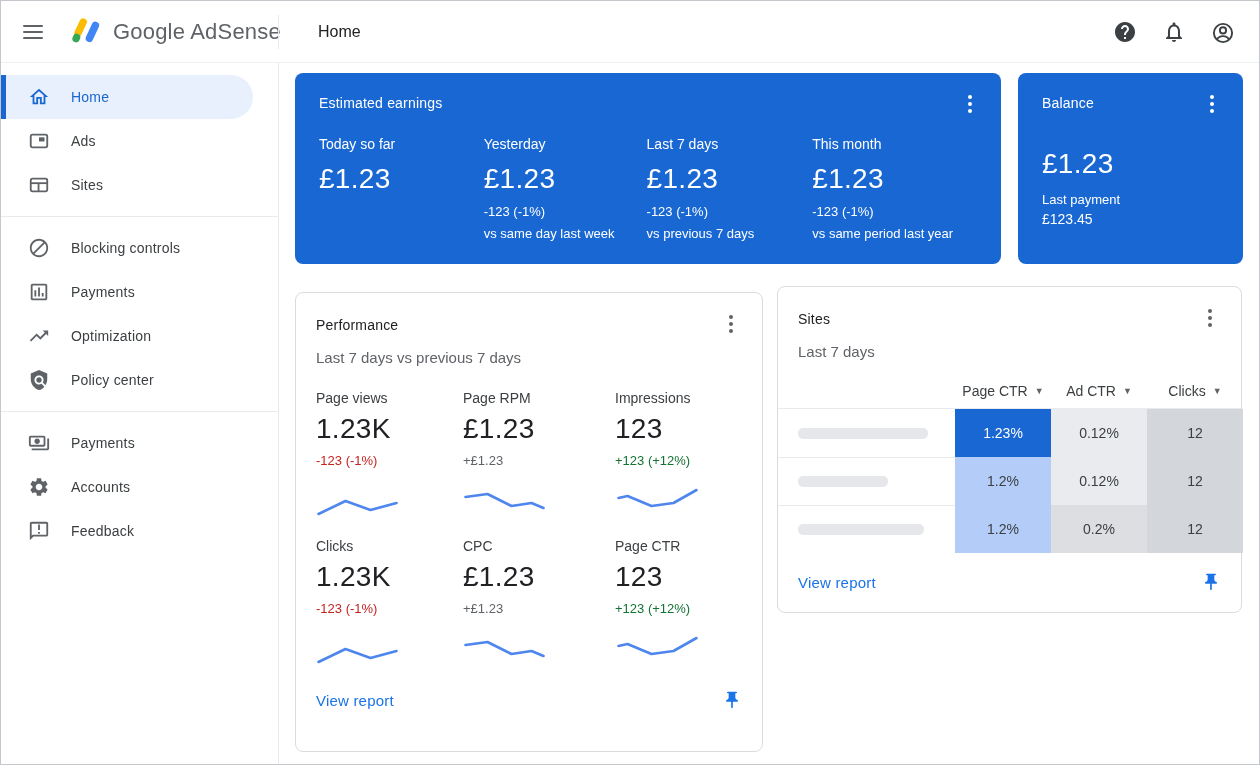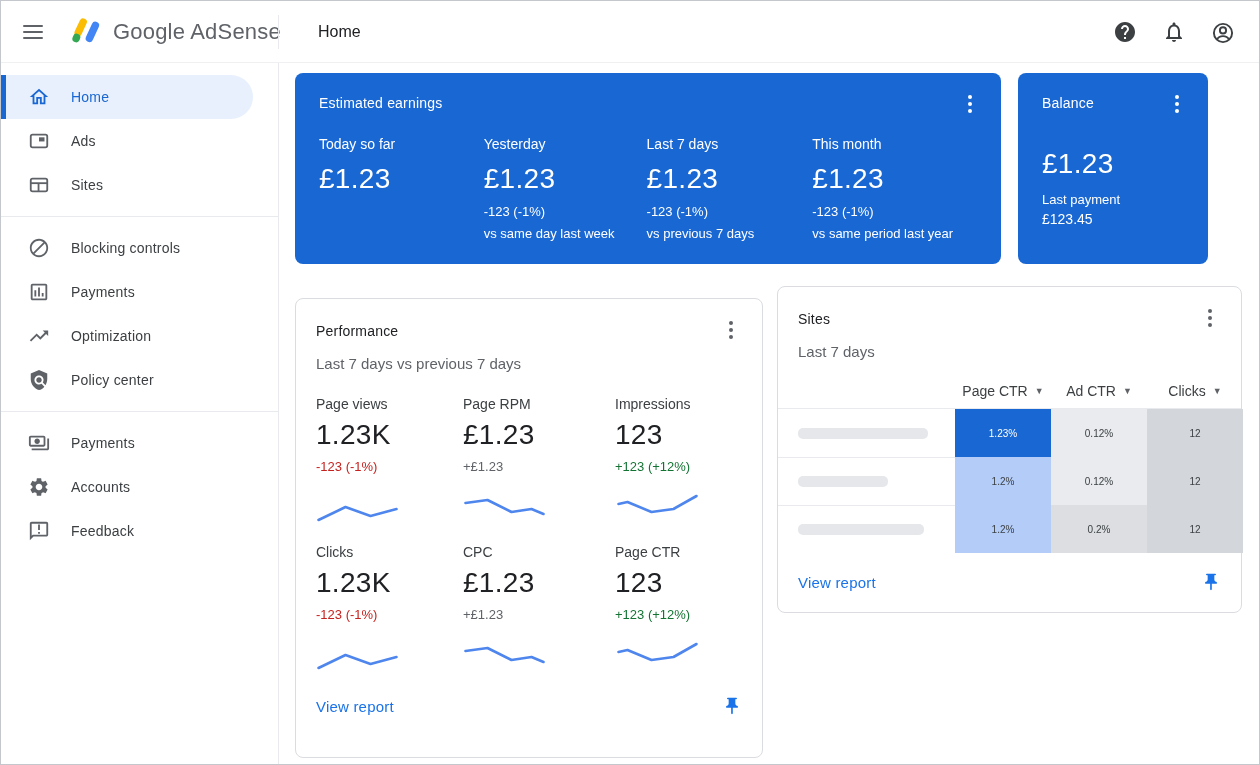"Balance" .card-balance { width: 190px -> 225px }
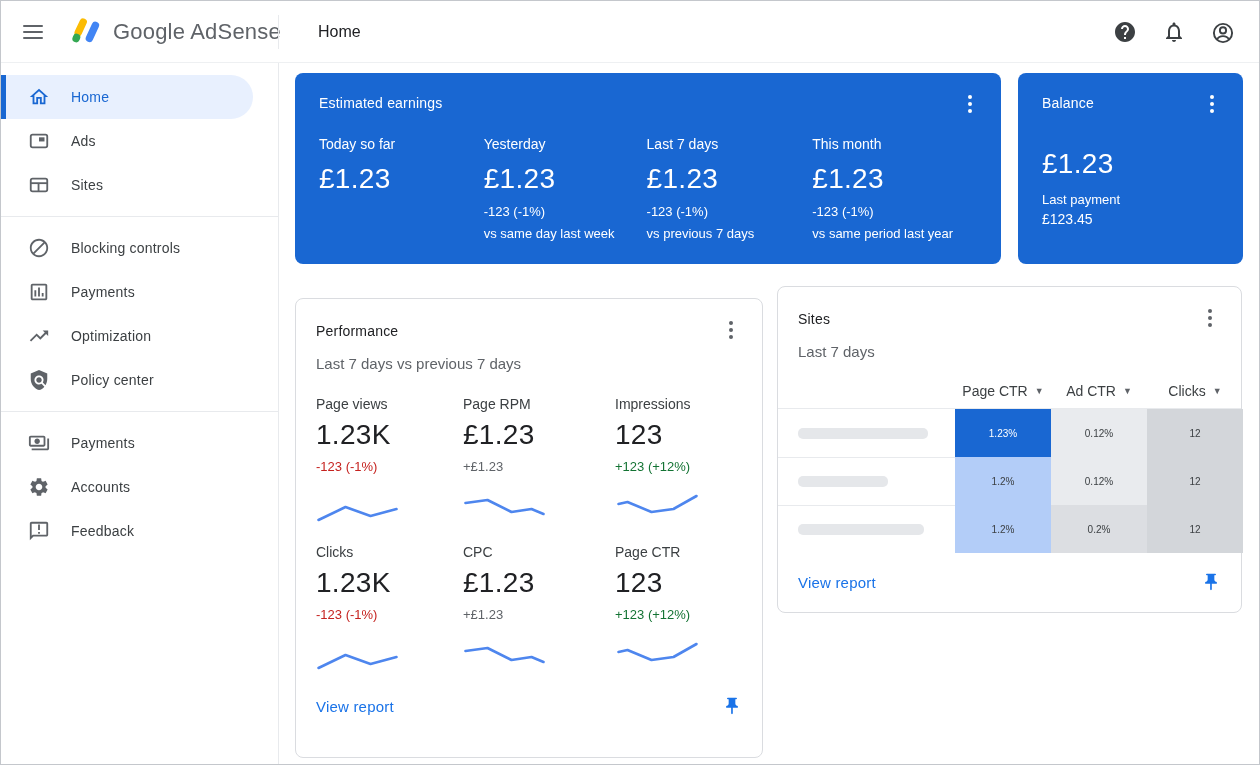"Performance" .card-performance { top: 235px -> 229px }
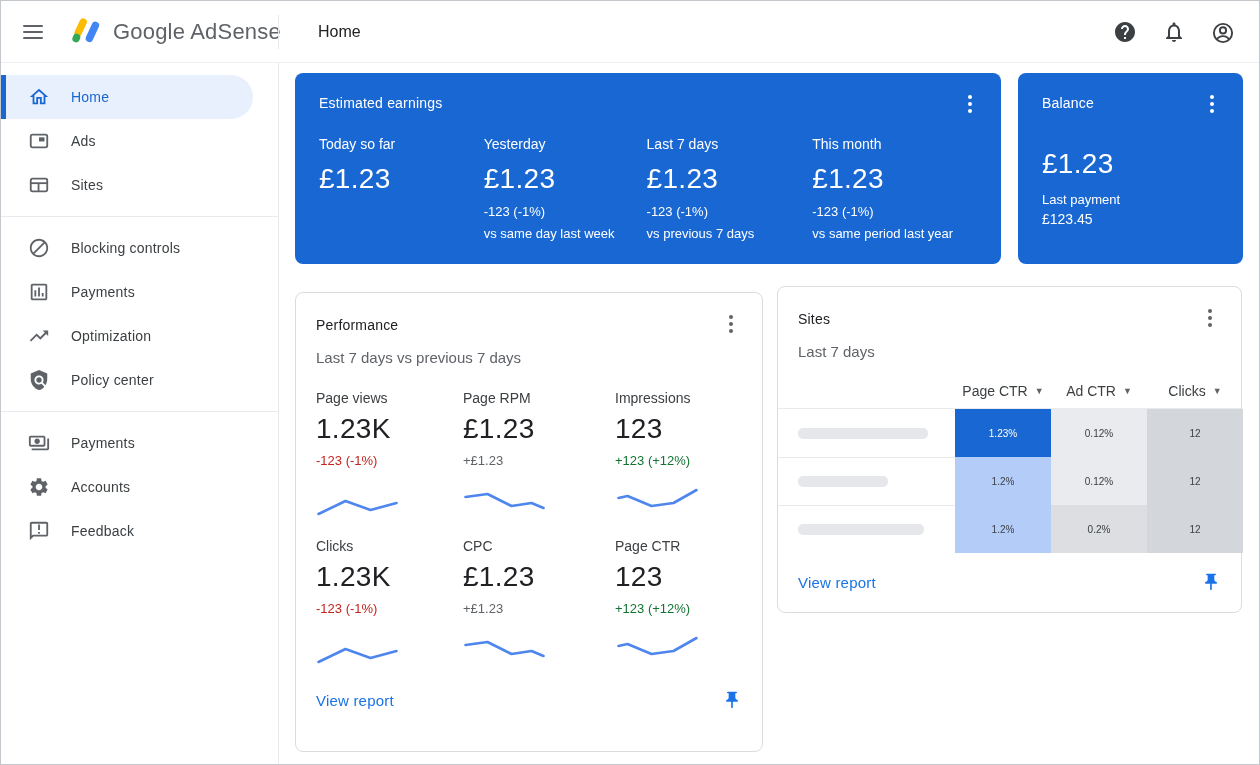"1.23%" .cell { font-size: 10px -> 14px }
